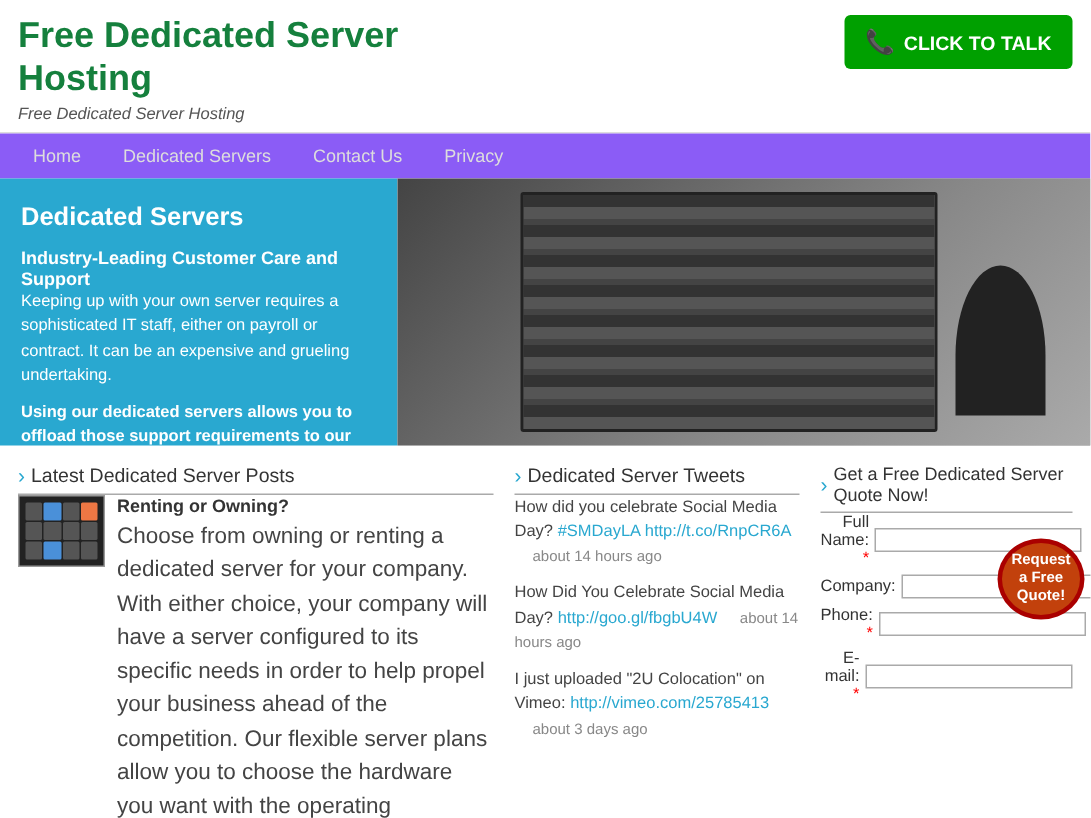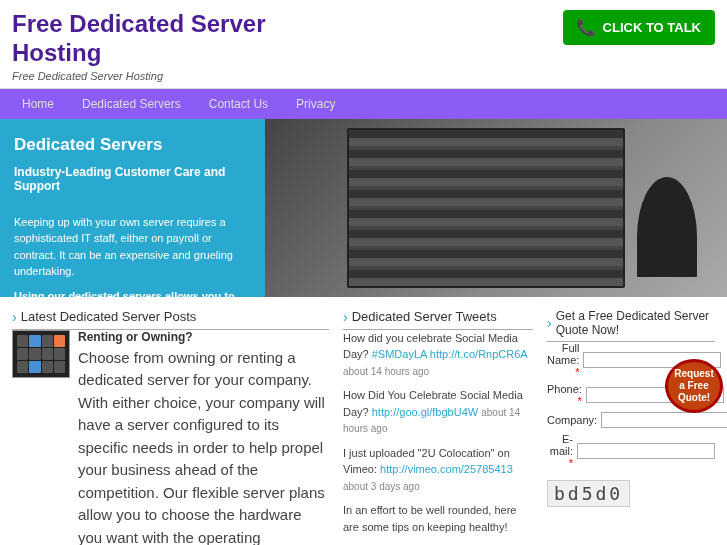"Free Dedicated Server" #header-title h1 { color: #4c1d95 -> #15803d }
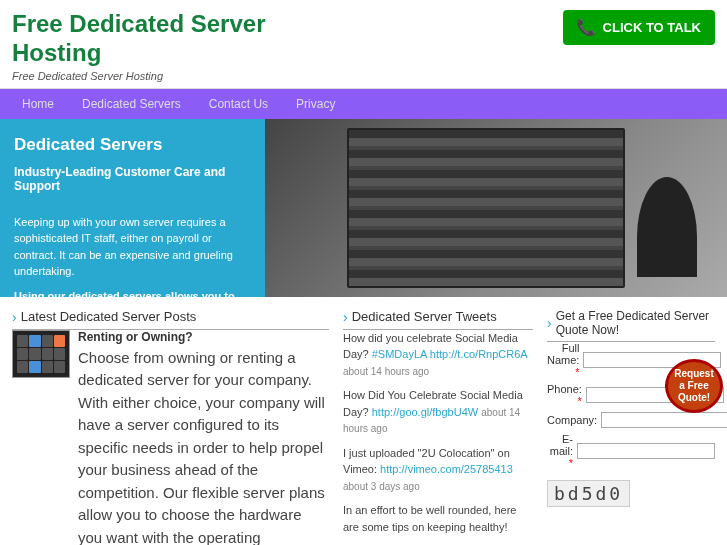"Industry-Leading Customer Care and" #hero-left .tagline { margin-bottom: 21px -> 0 }
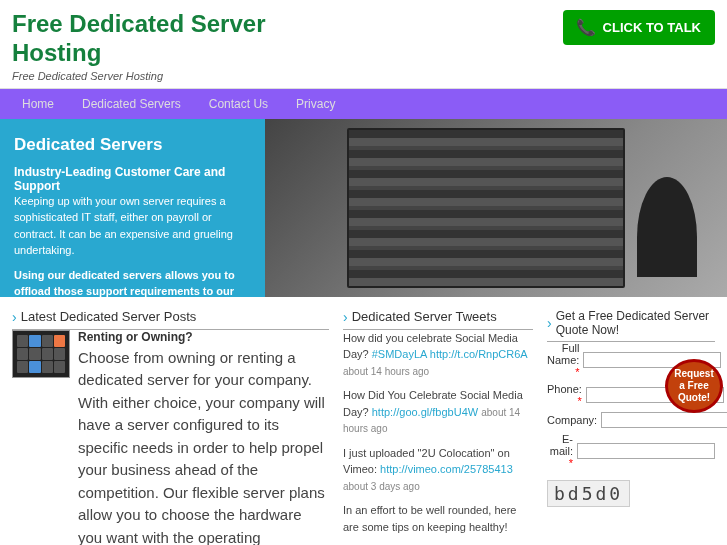"about 14 hours ago" .tweet .time { margin-left: none -> 12px }
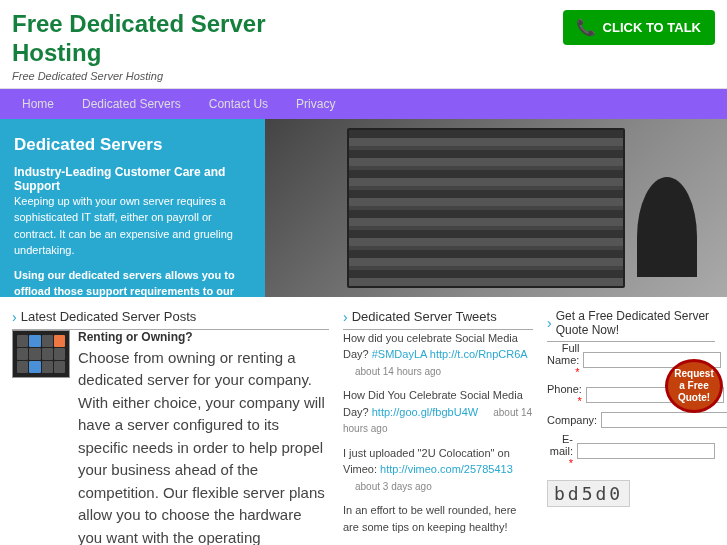"Phone: *" div.form-row { order: before "Company:" -> after "Company:" }
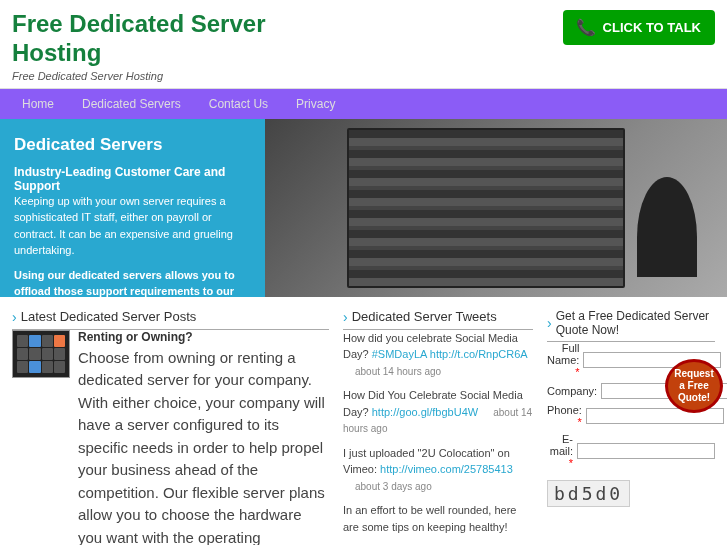"bd5d0" div.captcha { html: <div>bd5d0</div> -> none }
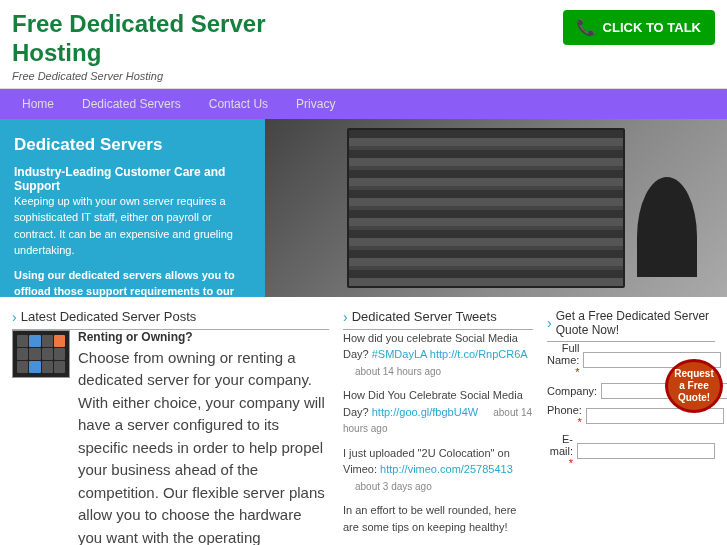"In an effort to be" div.tweet { html: <div> <span>In an effort to be well rounded, here are some tips on keeping healthy!</span> </div> -> none }
